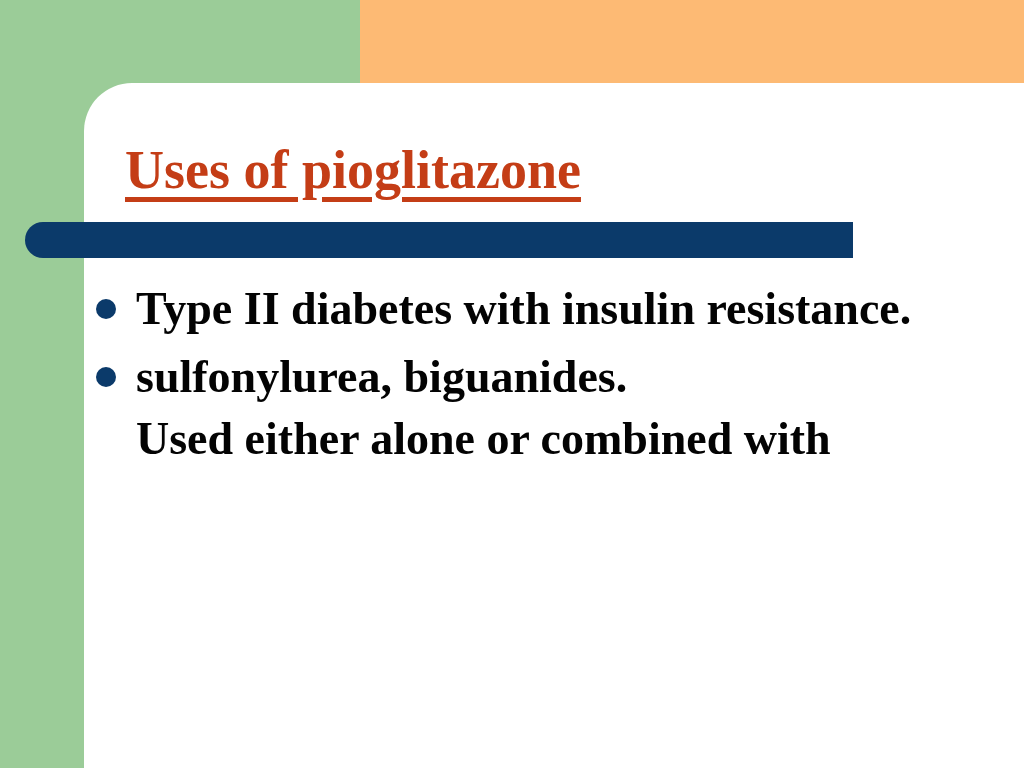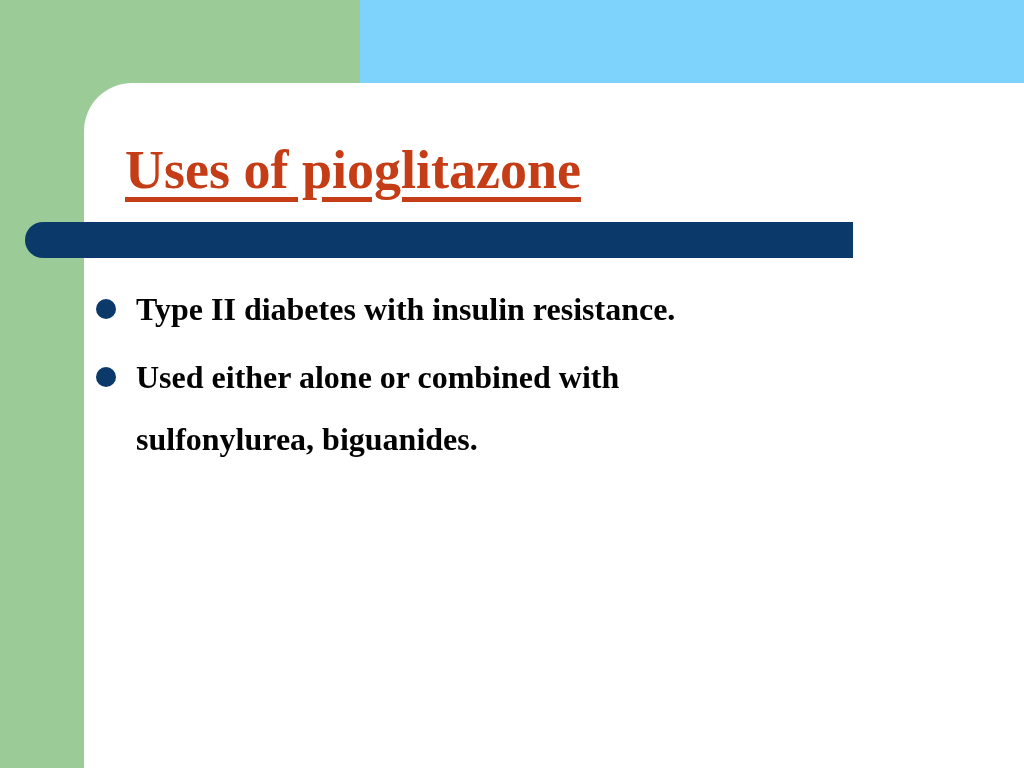"Uses of pioglitazone" .slide { background: #7dd3fc -> #fdba74 }
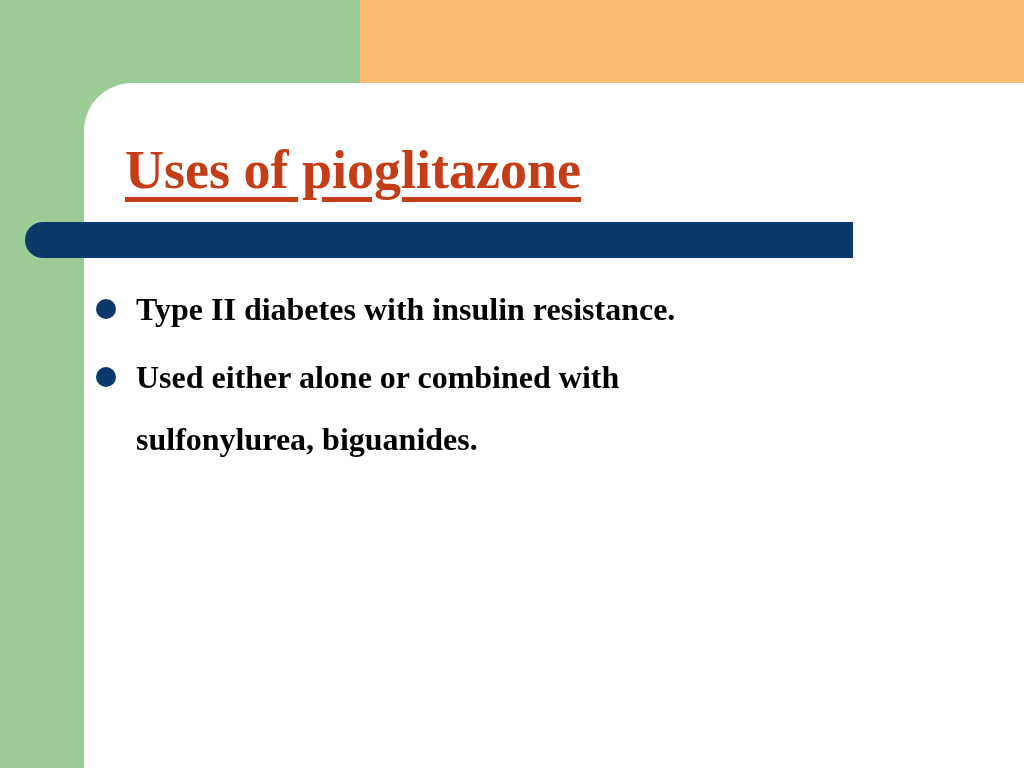"Type II diabetes with insulin" .bullet-text .line { font-size: 32px -> 46px }
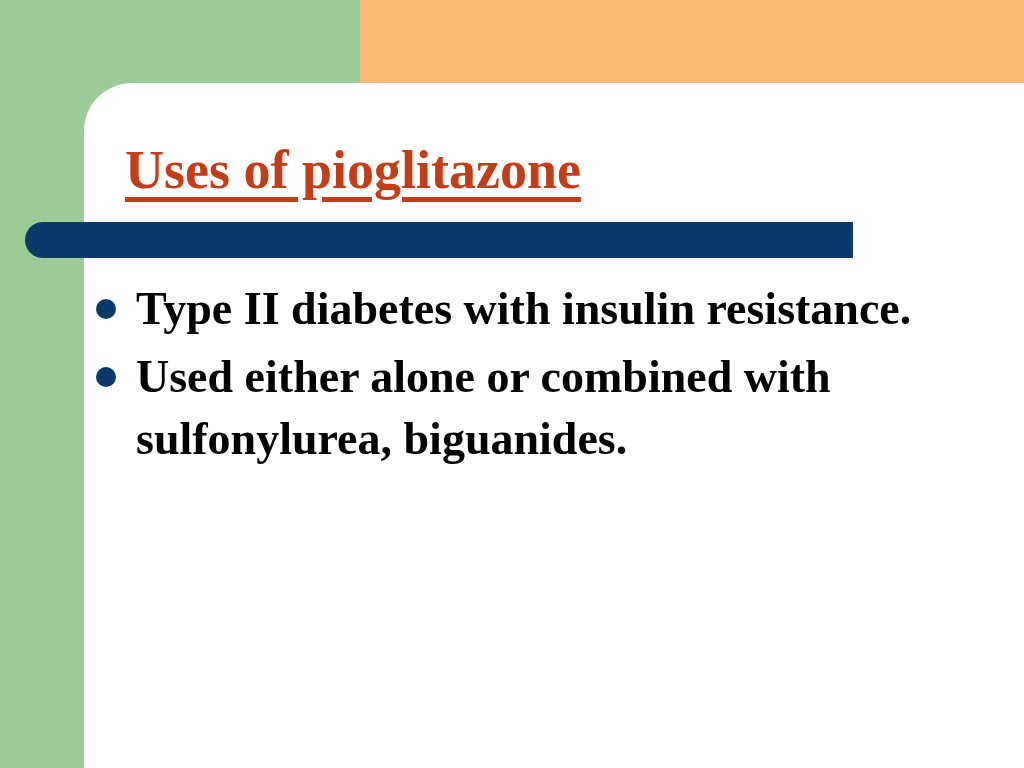"Used either alone or combined" div.line { order: before "sulfonylurea, biguanides." -> after "sulfonylurea, biguanides." }
